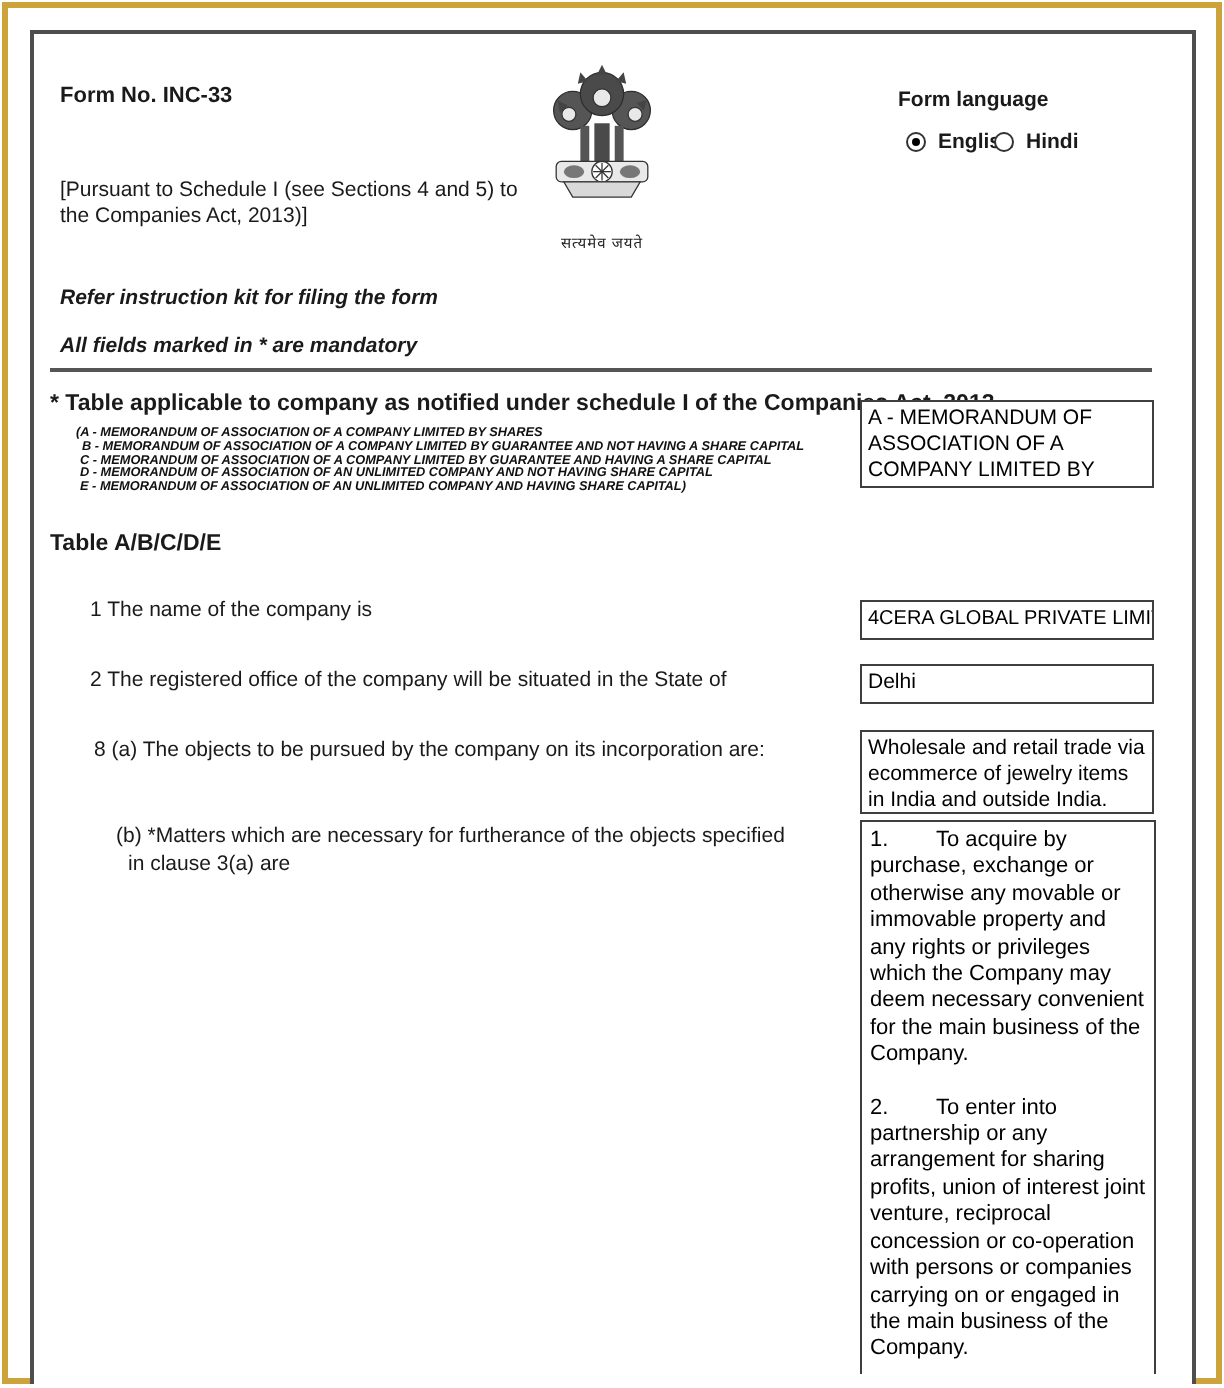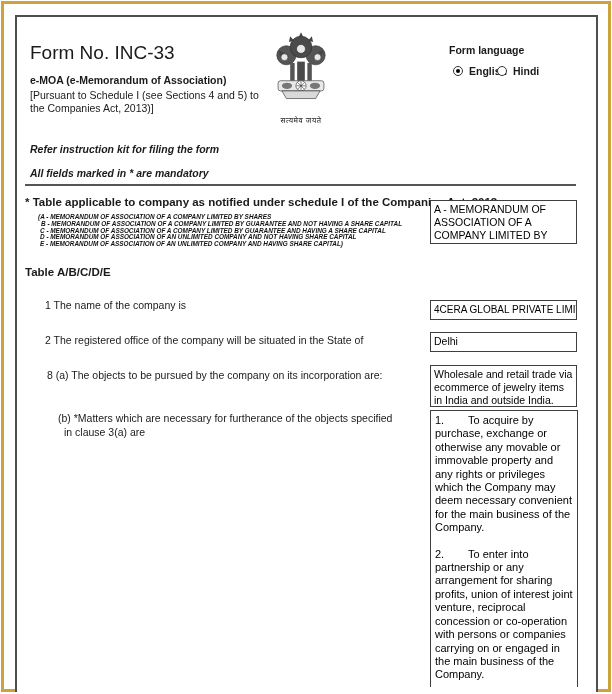"Form No. INC-33" .title { font-size: 19px -> 11px; font-weight: 400 -> 700 }
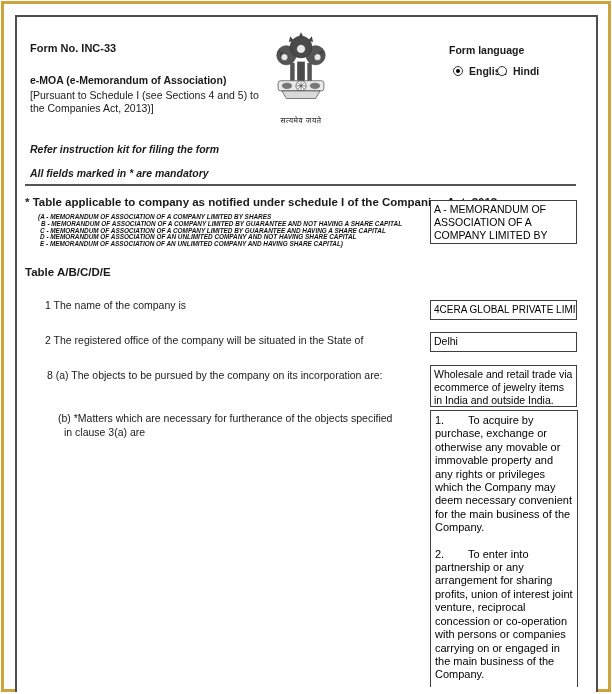"e-MOA (e-Memorandum of Association)" div.abs { html: <div>e-MOA (e-Memorandum of Association)</div> -> none }
